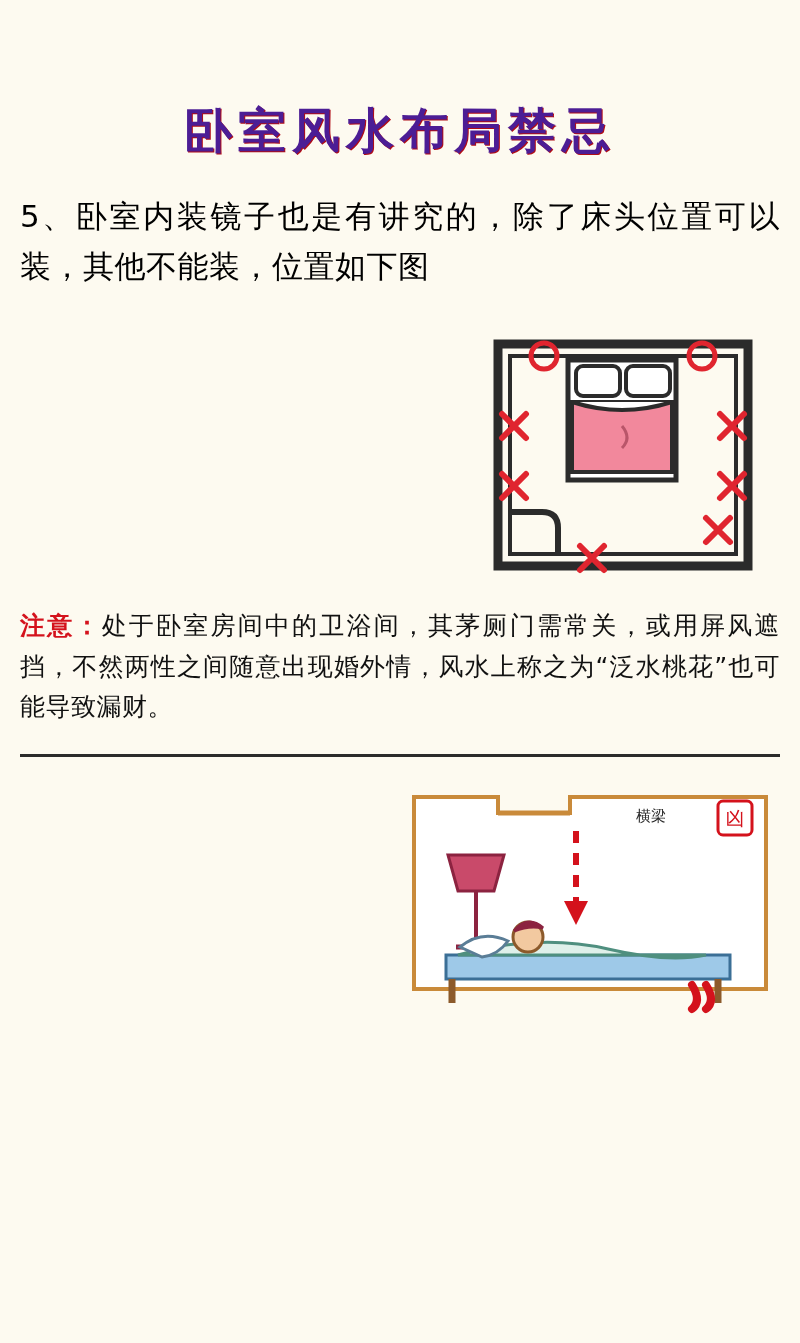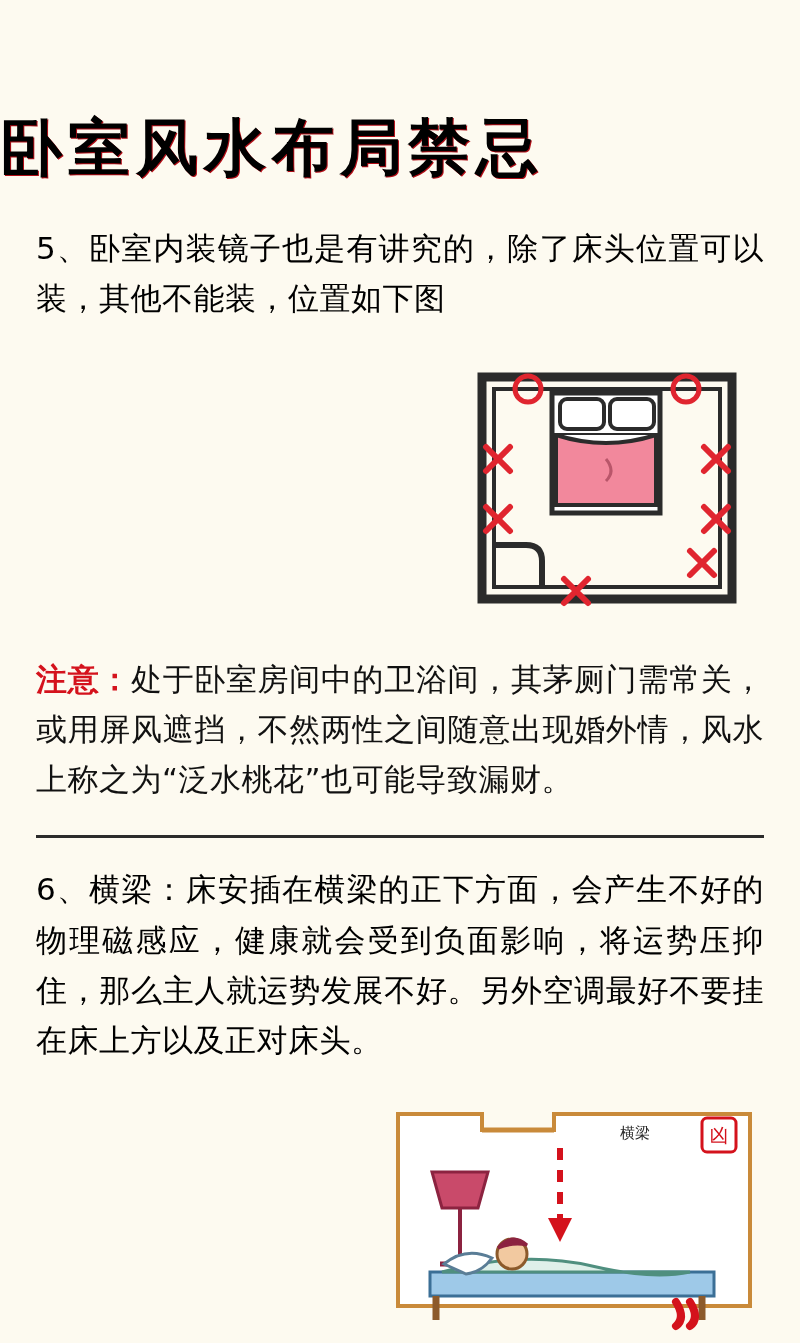"卧室风水布局禁忌" .title { color: #000000 -> #4c1d95; font-size: 62px -> 48px; text-align: left -> center }
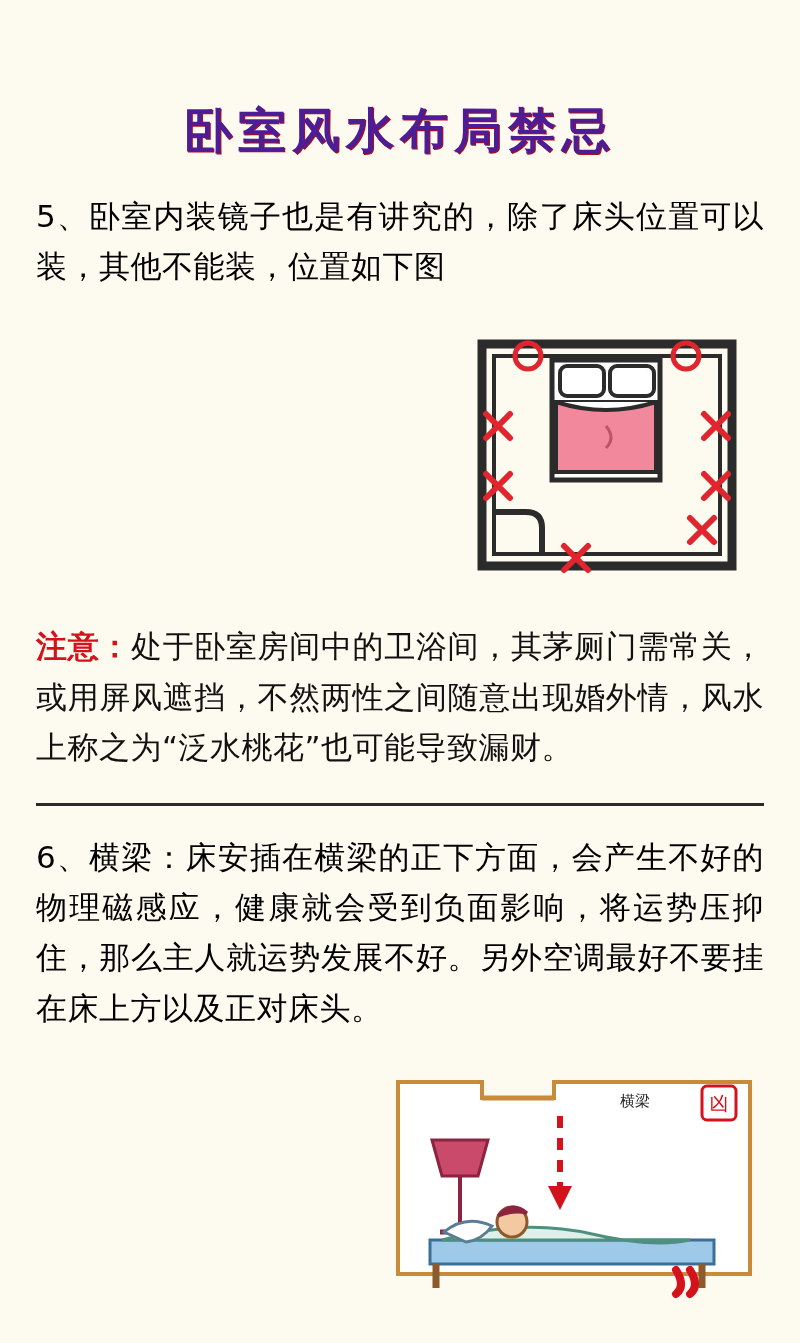"5、卧室内装镜子也是有讲究的，除了床头位置可以装，其他不能装，位置如下图" .section { padding: 0 36px -> 0 20px }
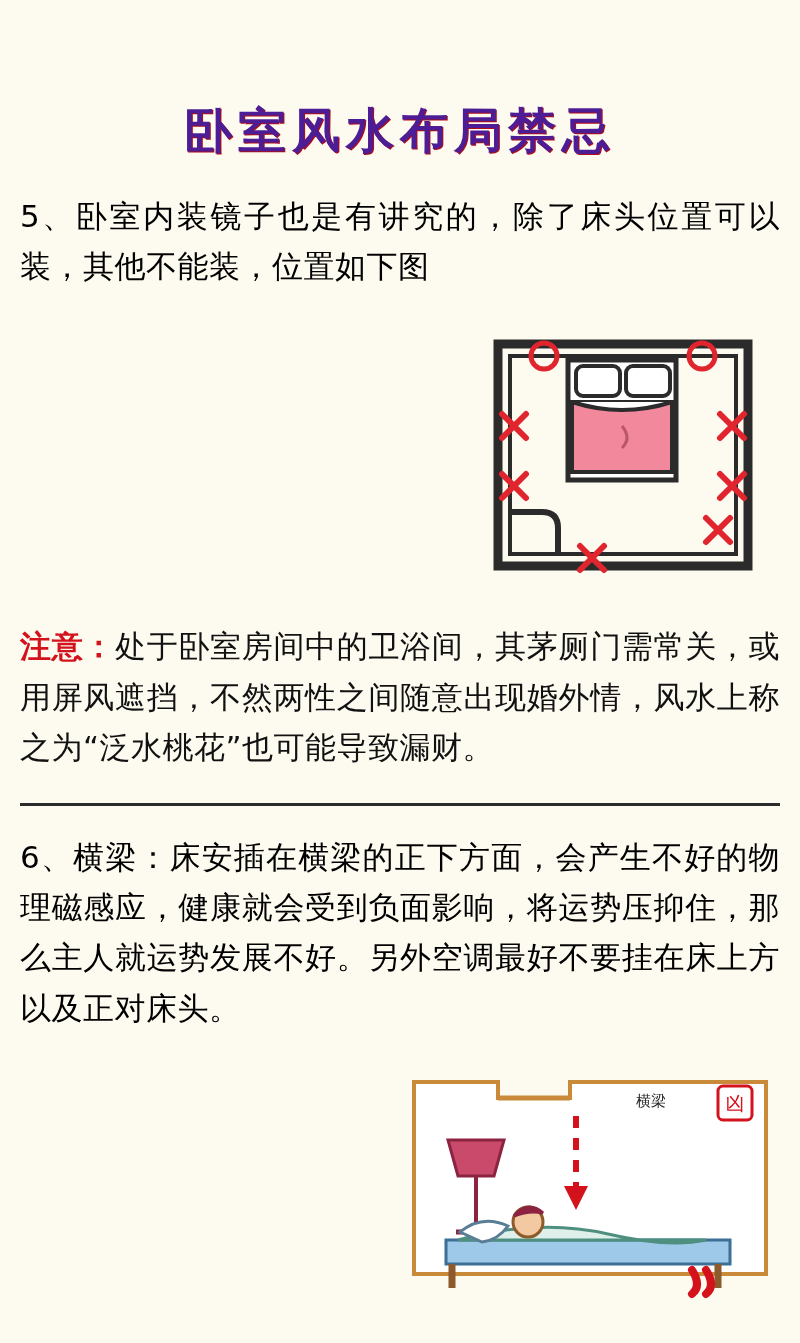"注意：处于卧室房间中的卫浴间，其茅厕门需常关，或用屏风遮挡，不然两性之间随意出现" .note { font-size: 31px -> 25px; margin-top: 39px -> 24px }
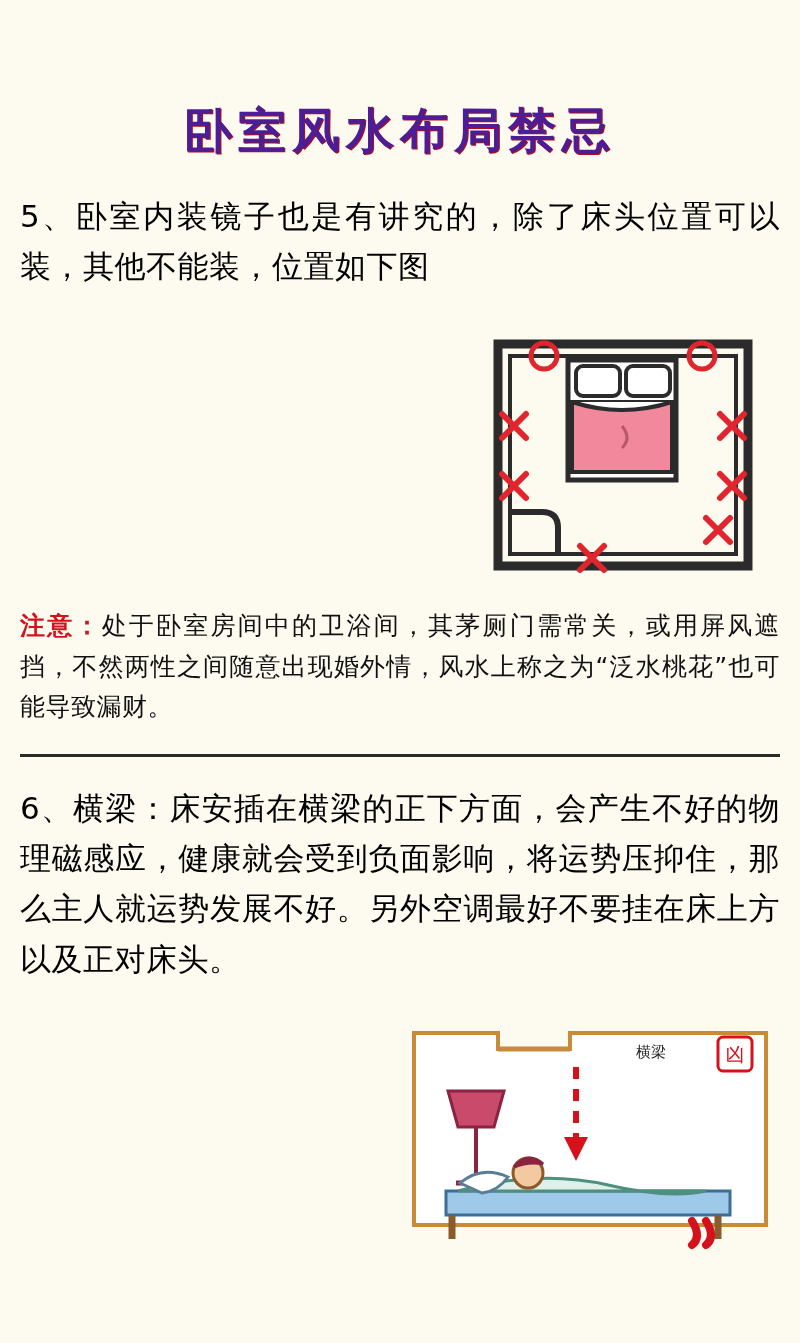"6、横梁：床安插在横梁的正下方面，会产生不好的物理磁感应，健康就会受到负面影响，" p.para { html: <p>6、横梁：床安插在横梁的正下方面，会产生不好的物理磁感应，健康就会受到负面影响，将运势压抑住，那么主人就运势发展不好。另外空调最好不要挂在床上方以及正对床头。</p> -> none }
